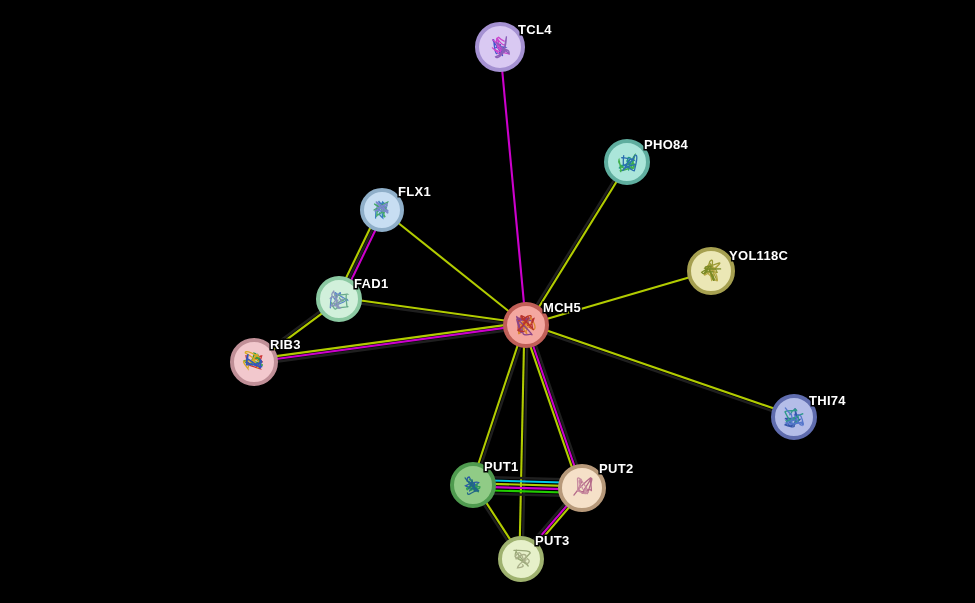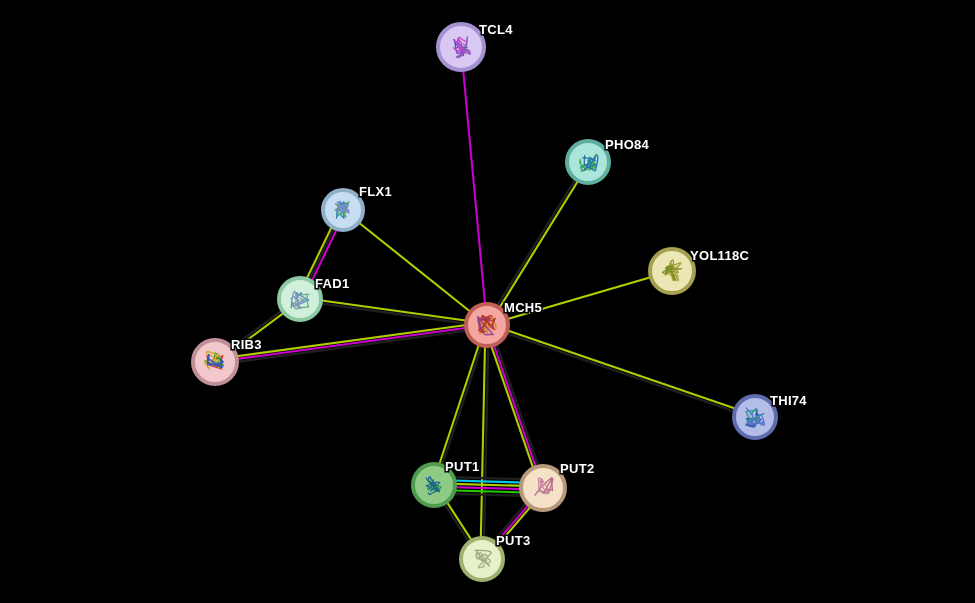"TCL4" #stage { margin-left: none -> 39px }
